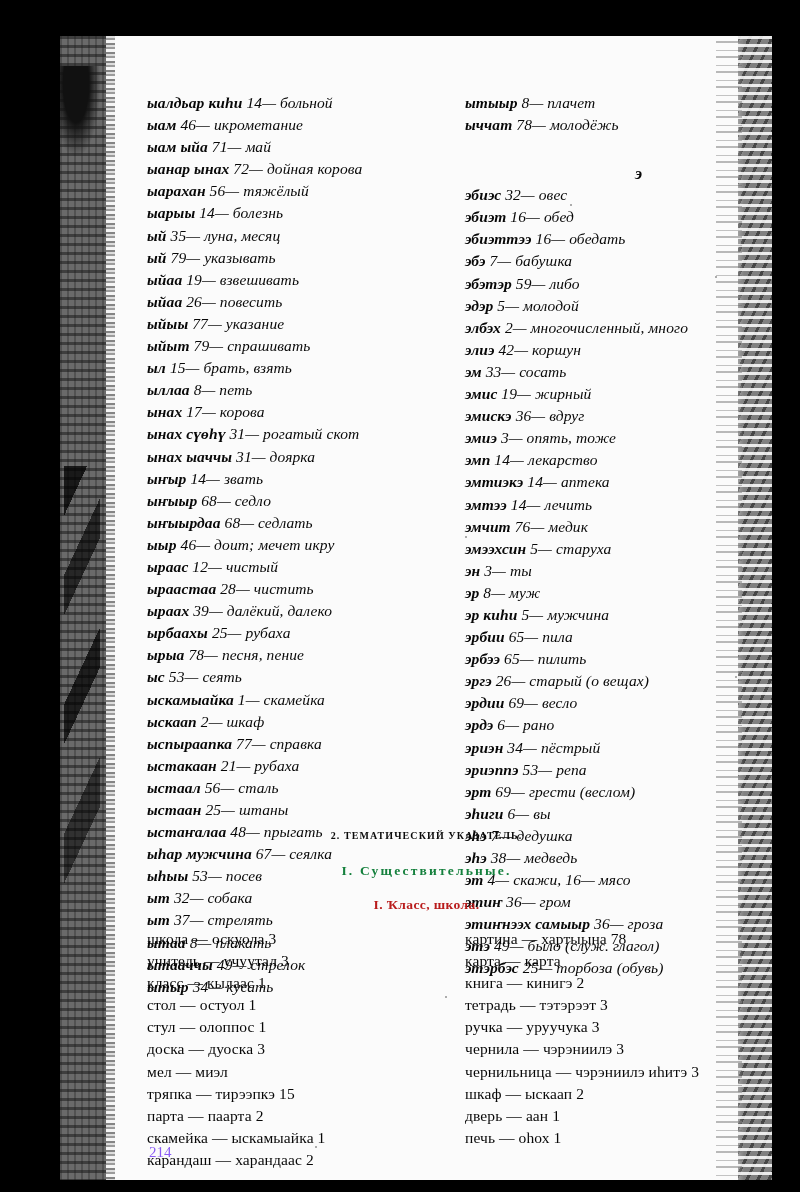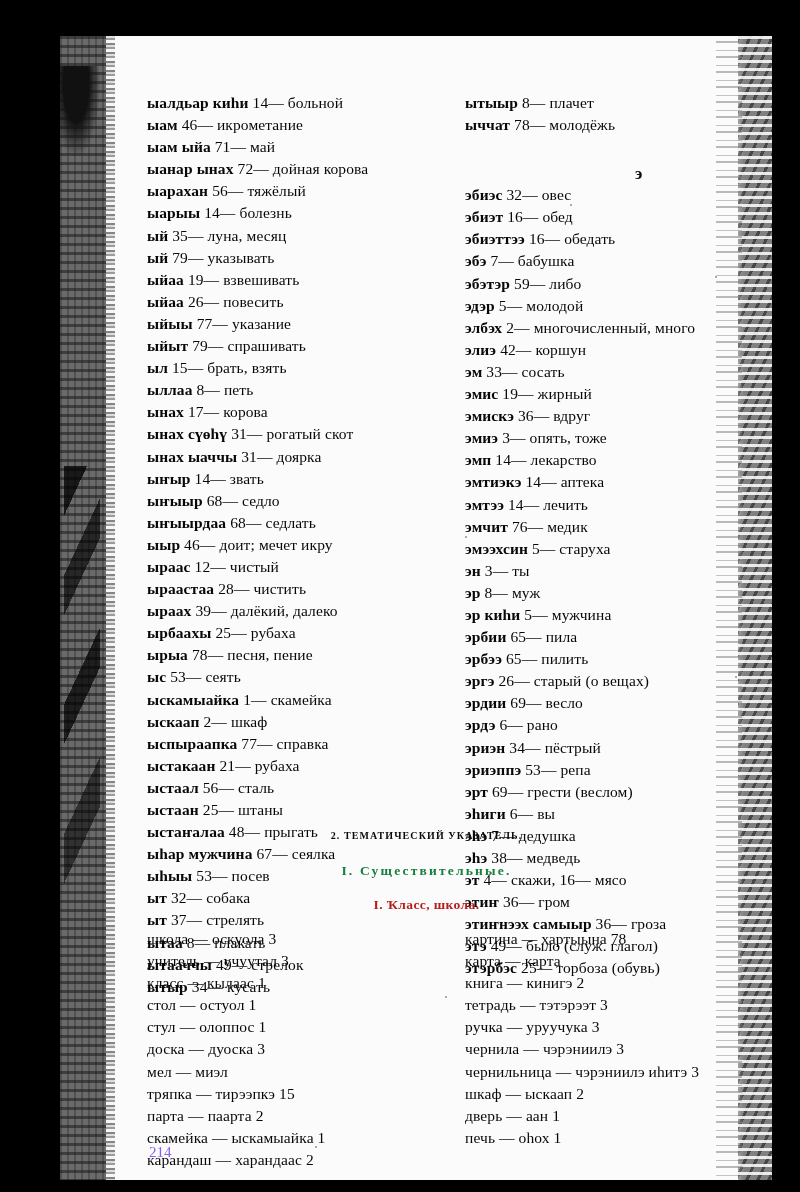"ыалдьар киһи 14— больной" .col-wrap { font-style: none -> italic }
